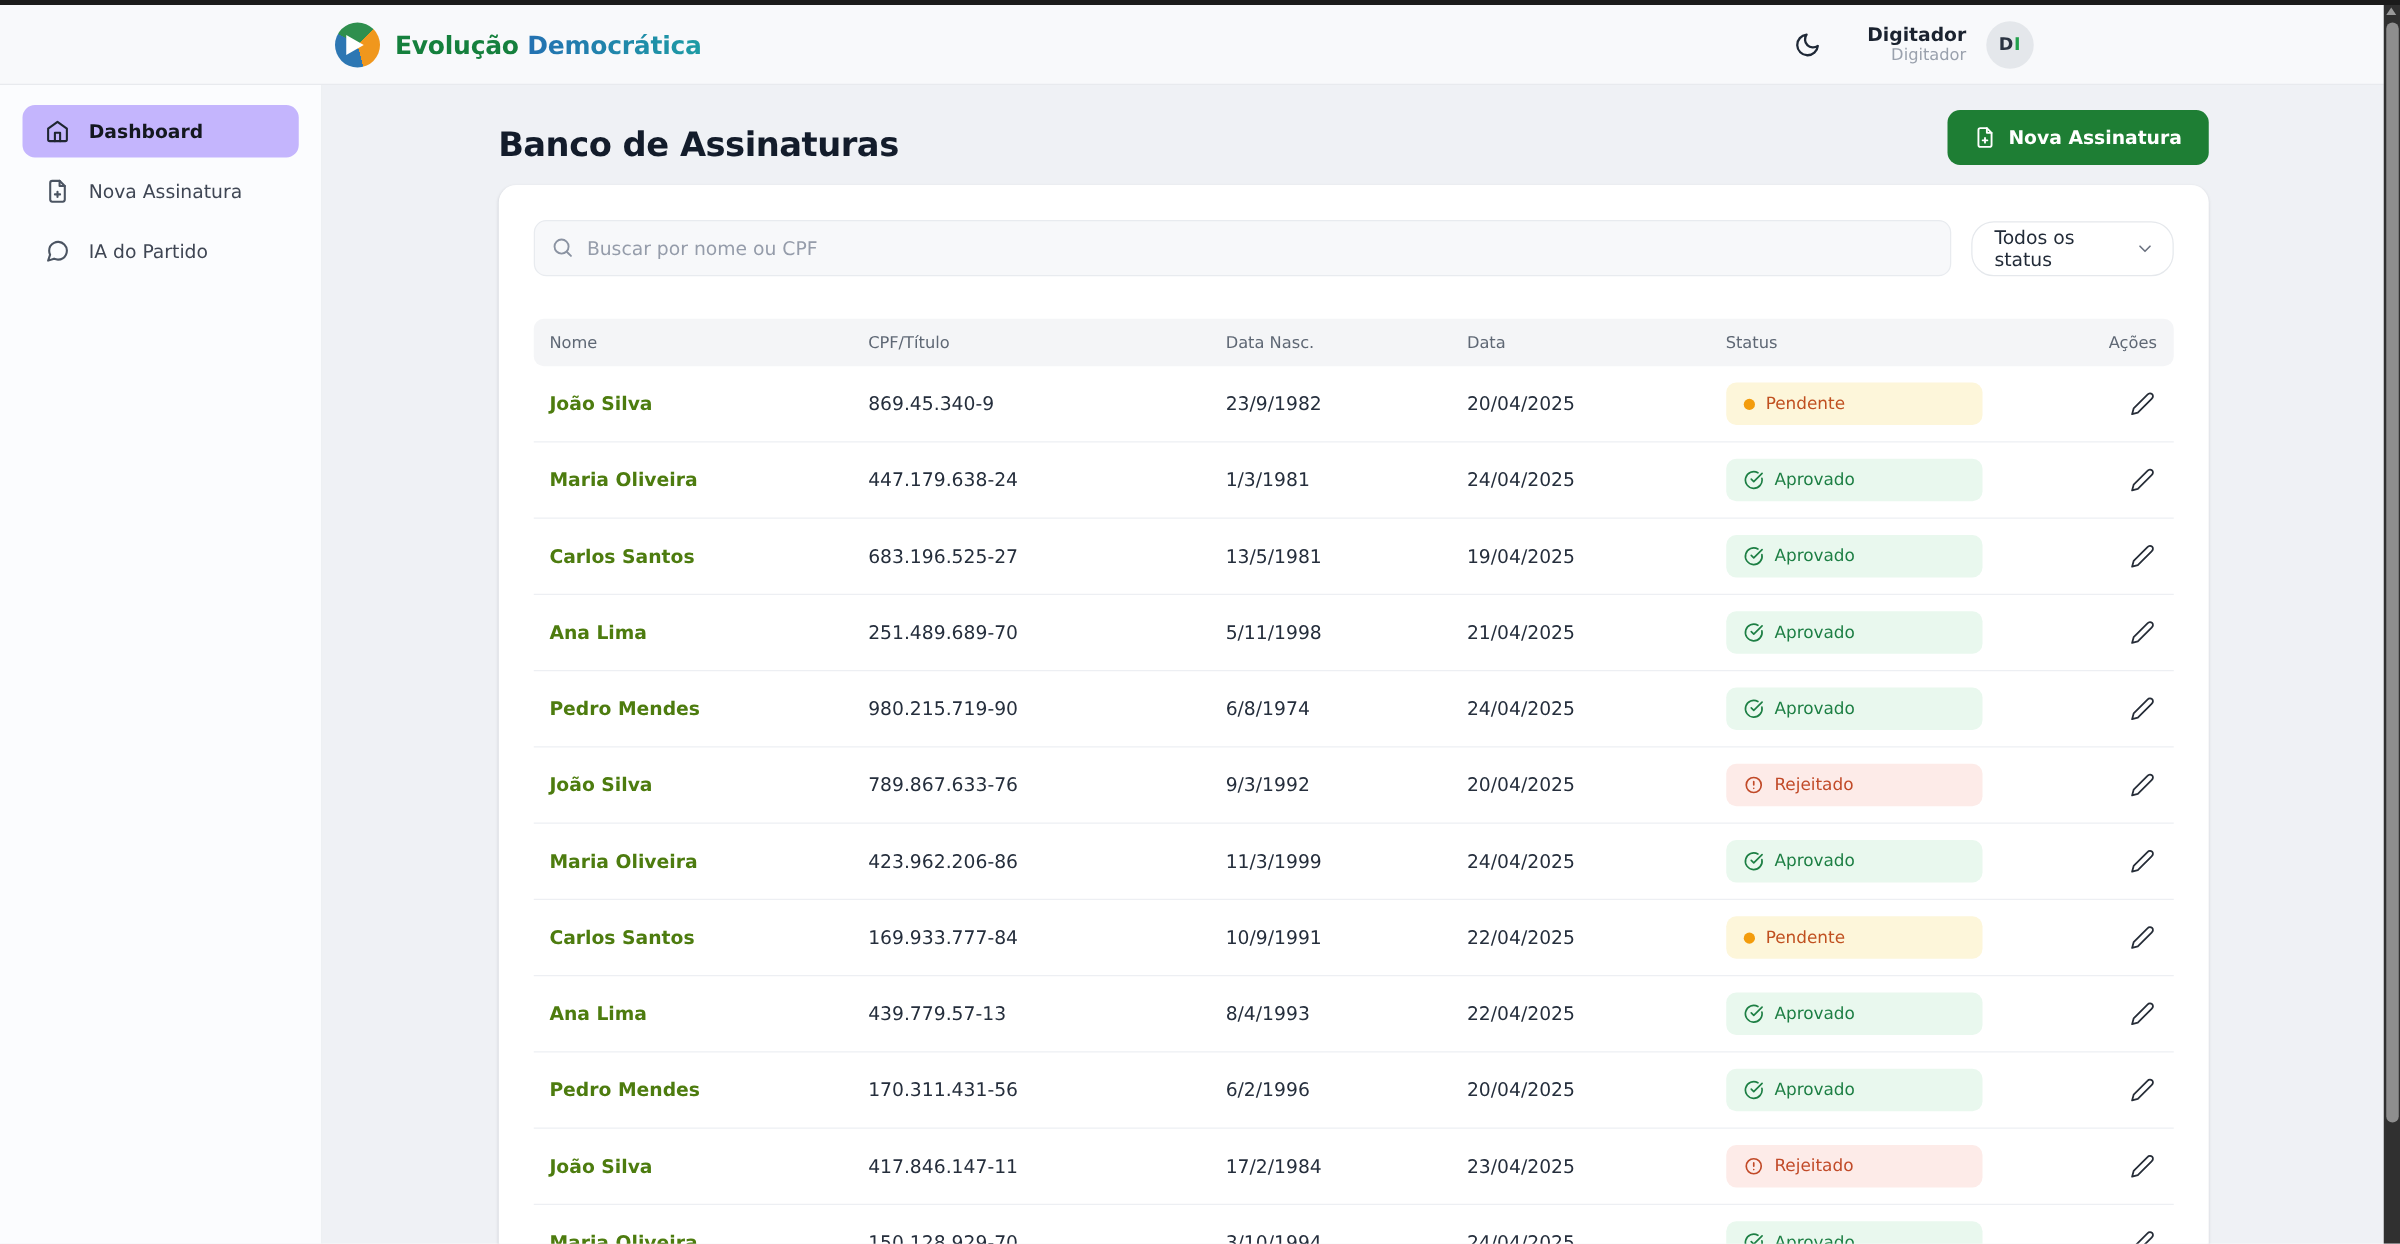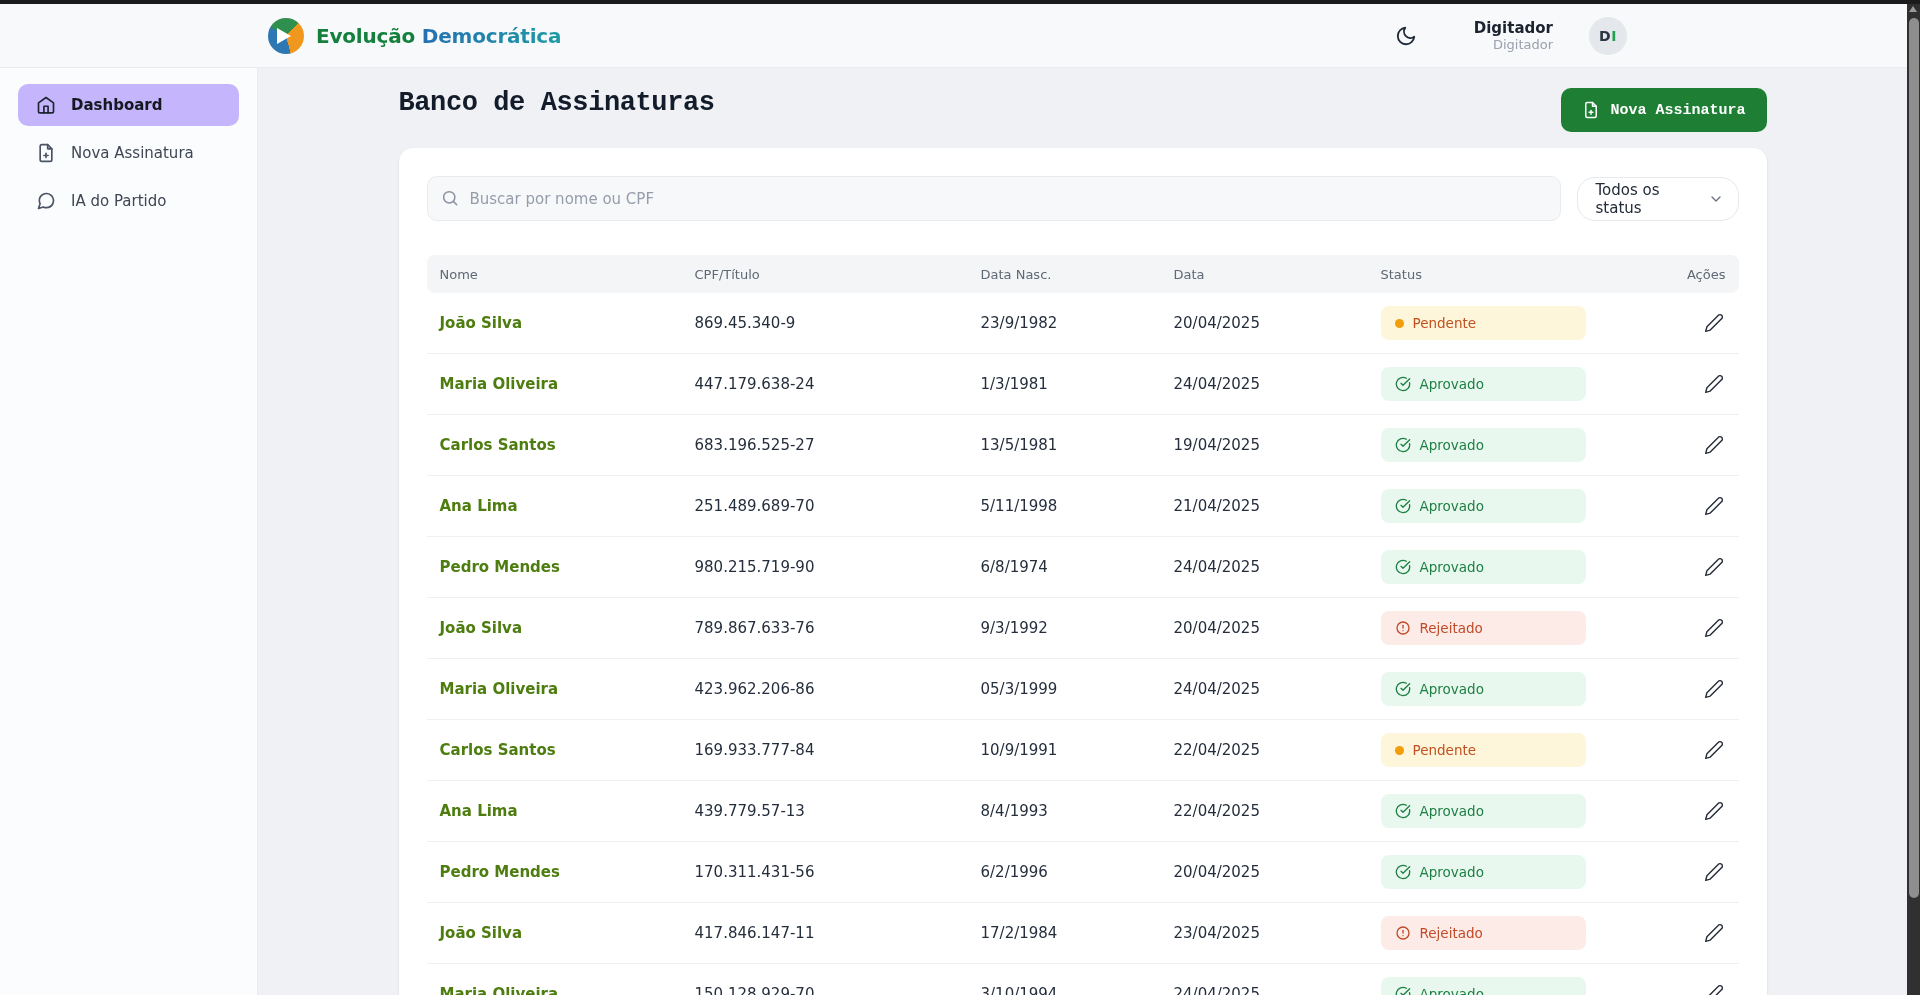"Digitador" .header-right { gap: 36px -> 16px }
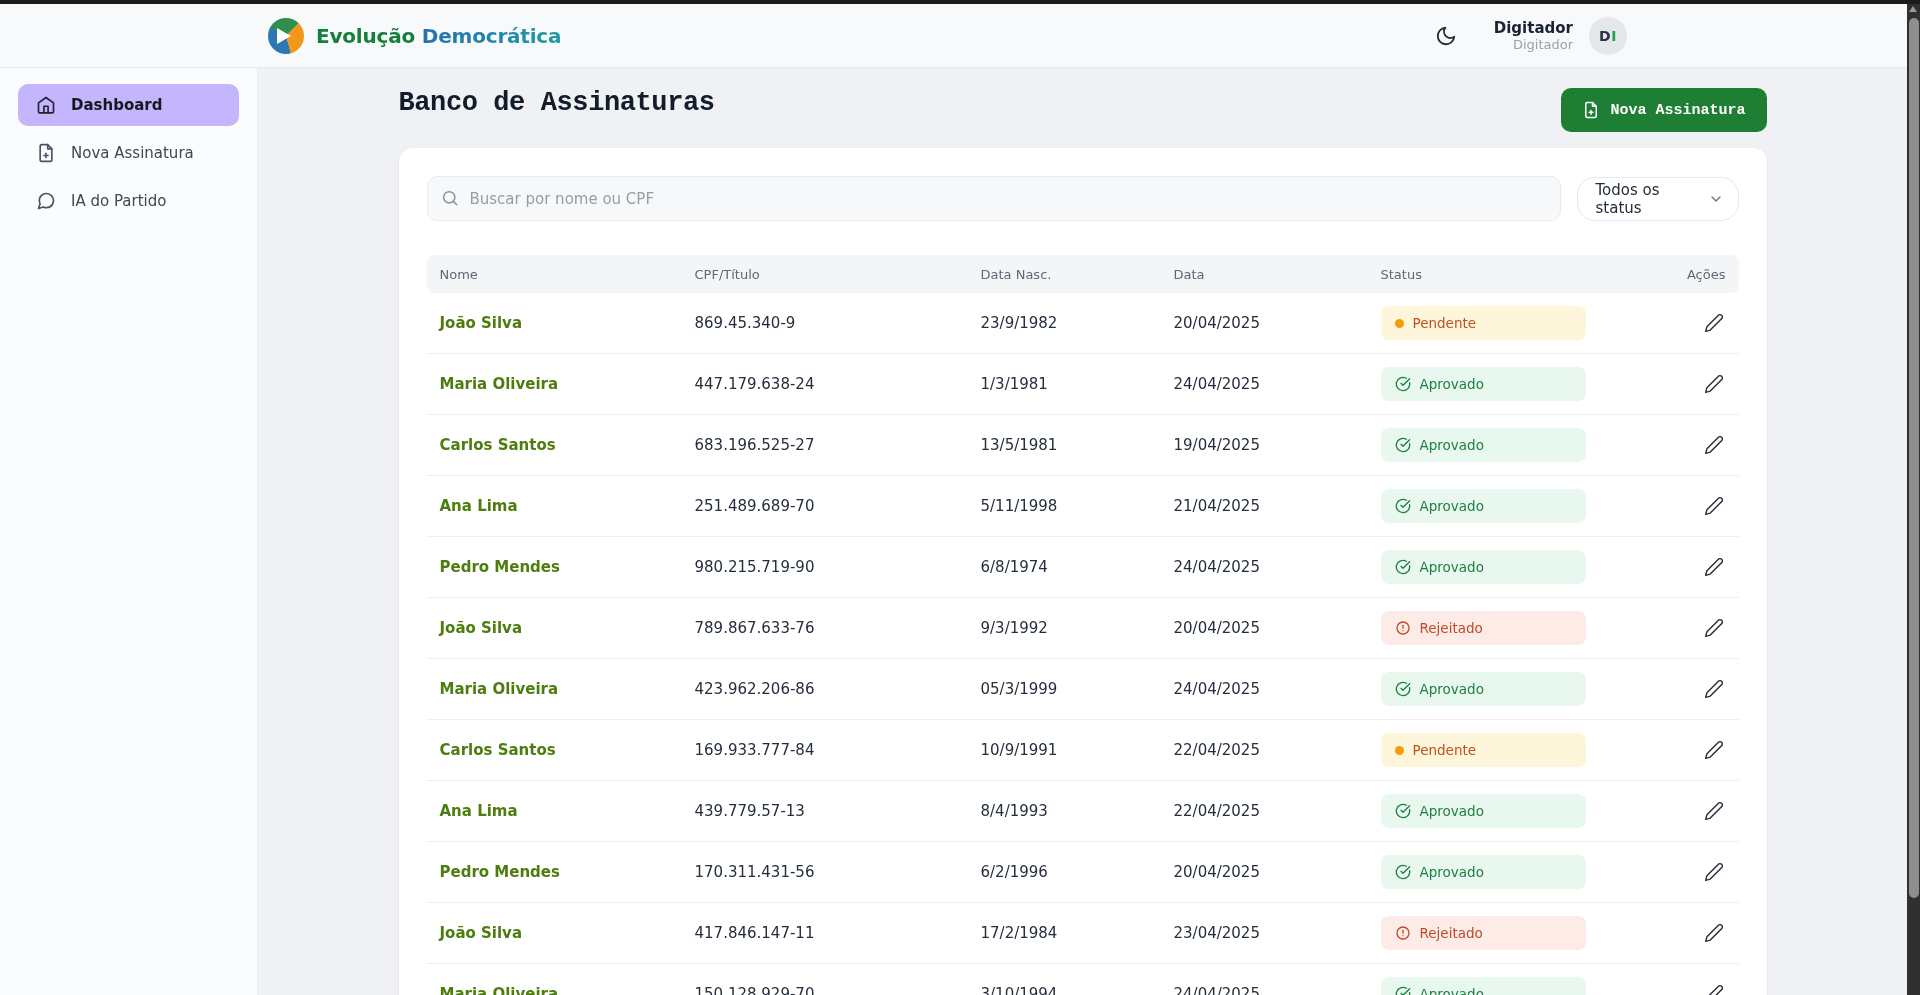"Banco de Assinaturas" .title-row { align-items: flex-start -> flex-end; font-family: Liberation Mono, monospace -> none }
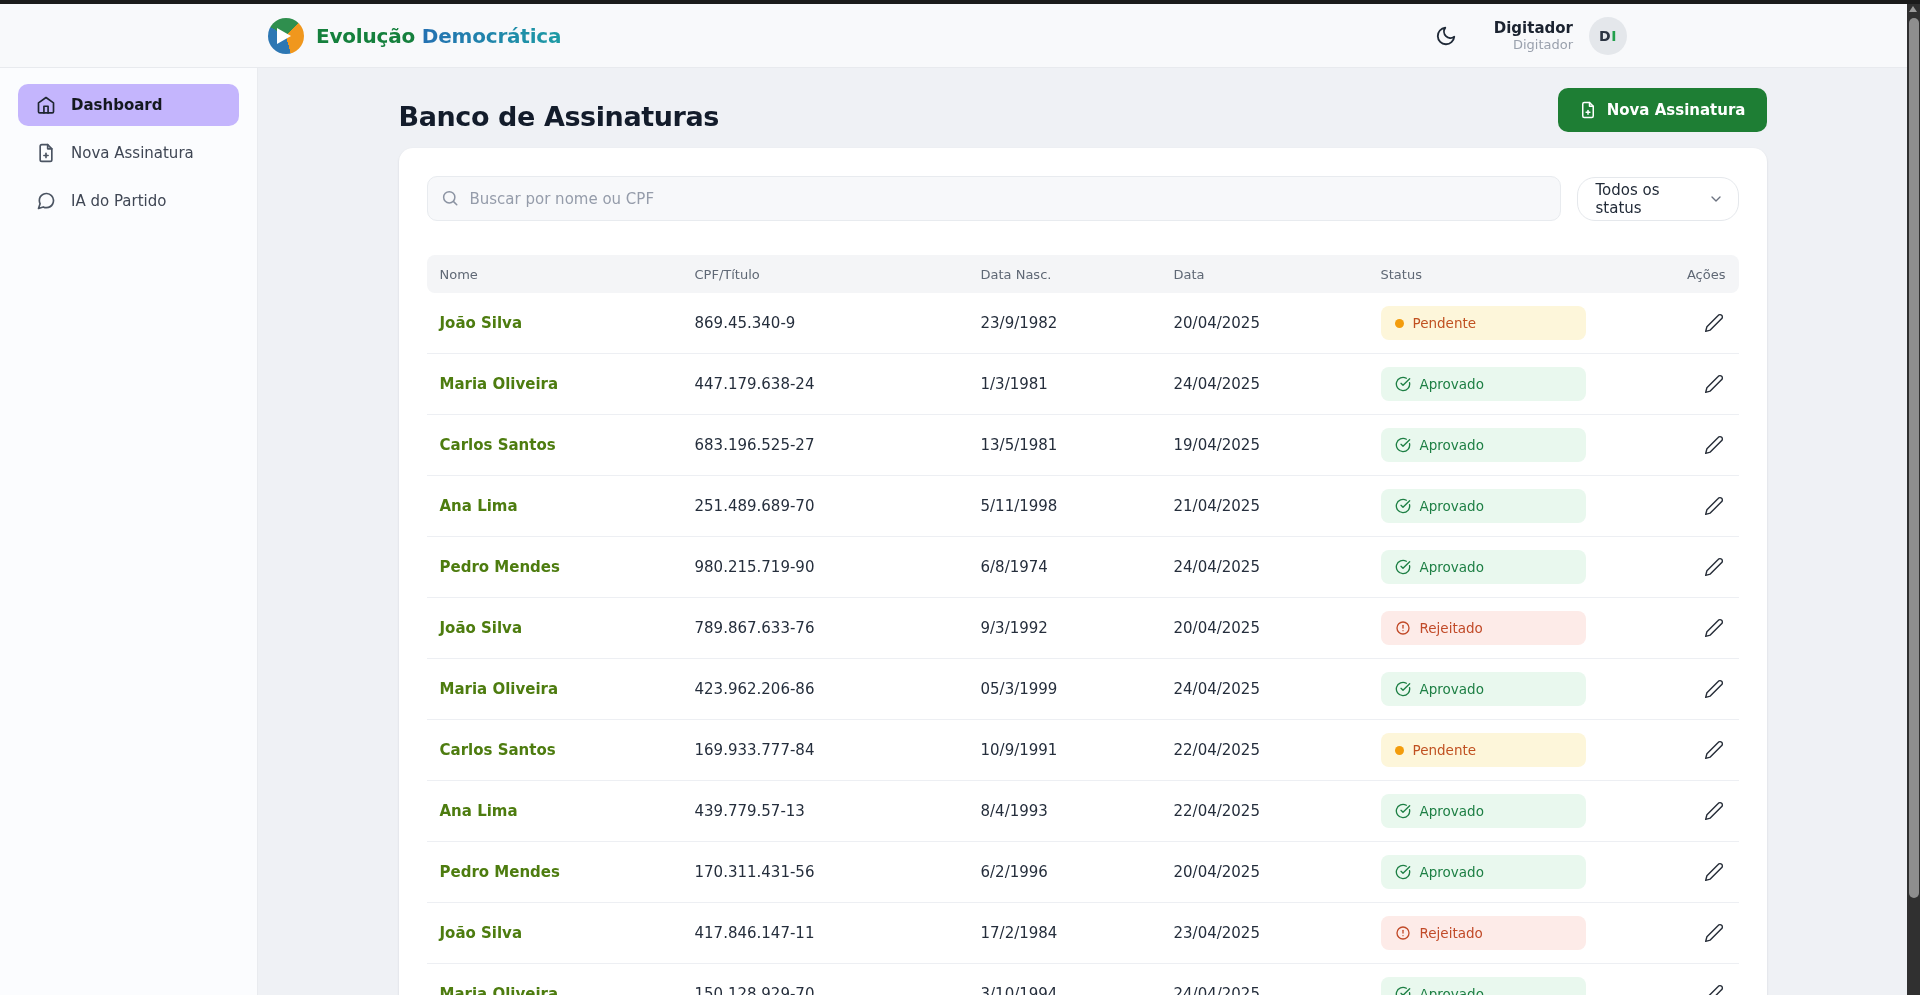"05/3/1999" div { text: 05/3/1999 -> 11/3/1999 }
